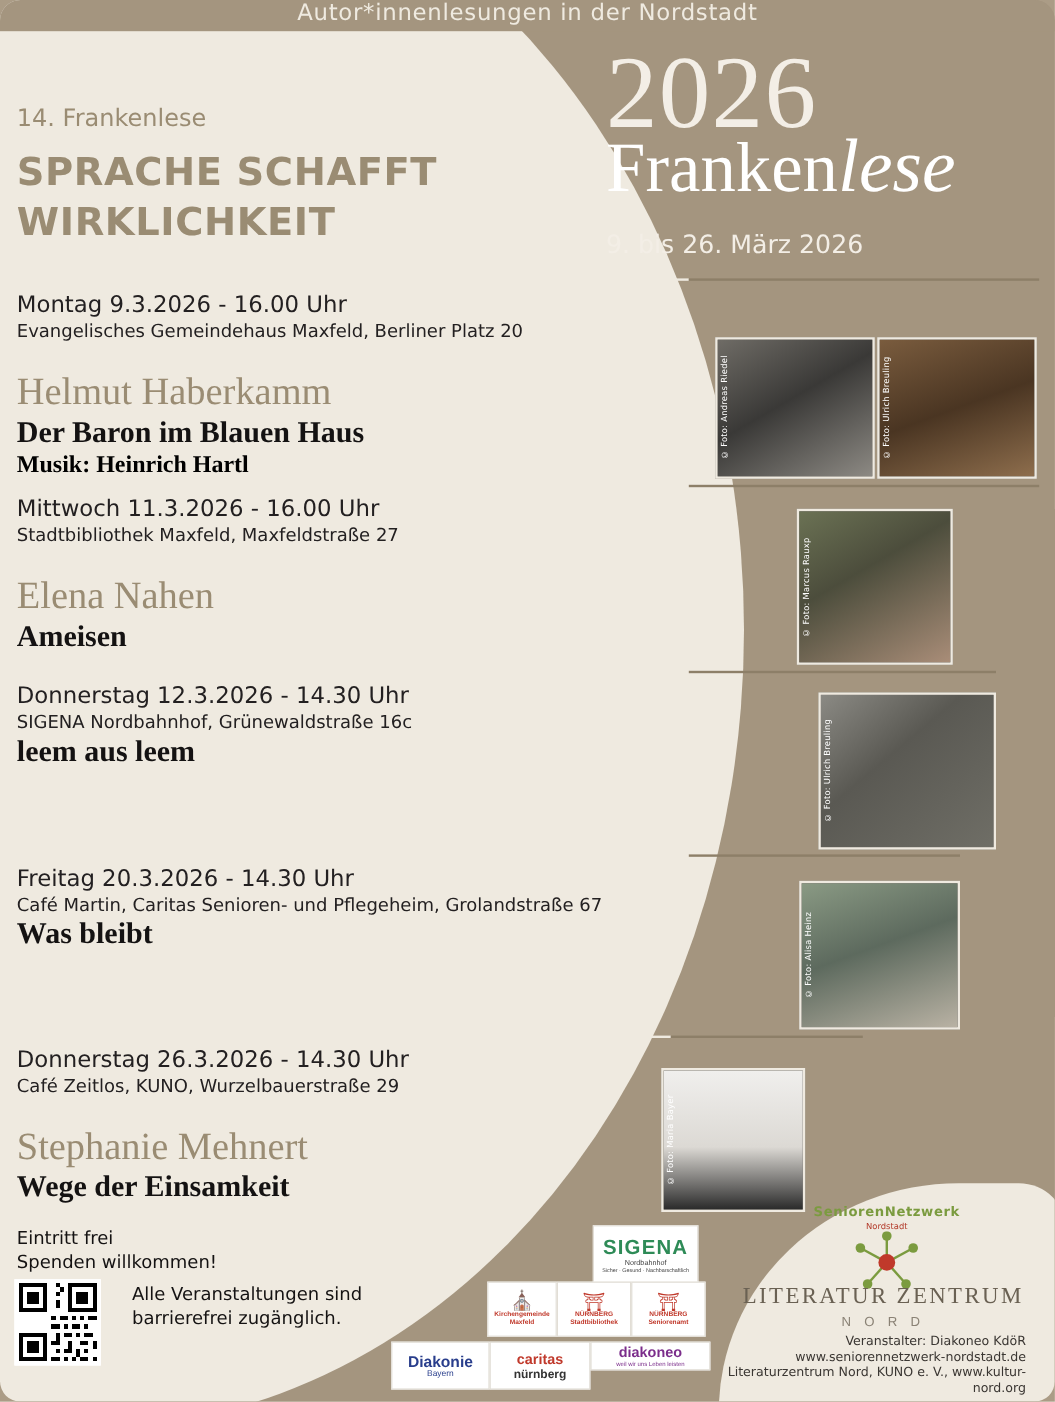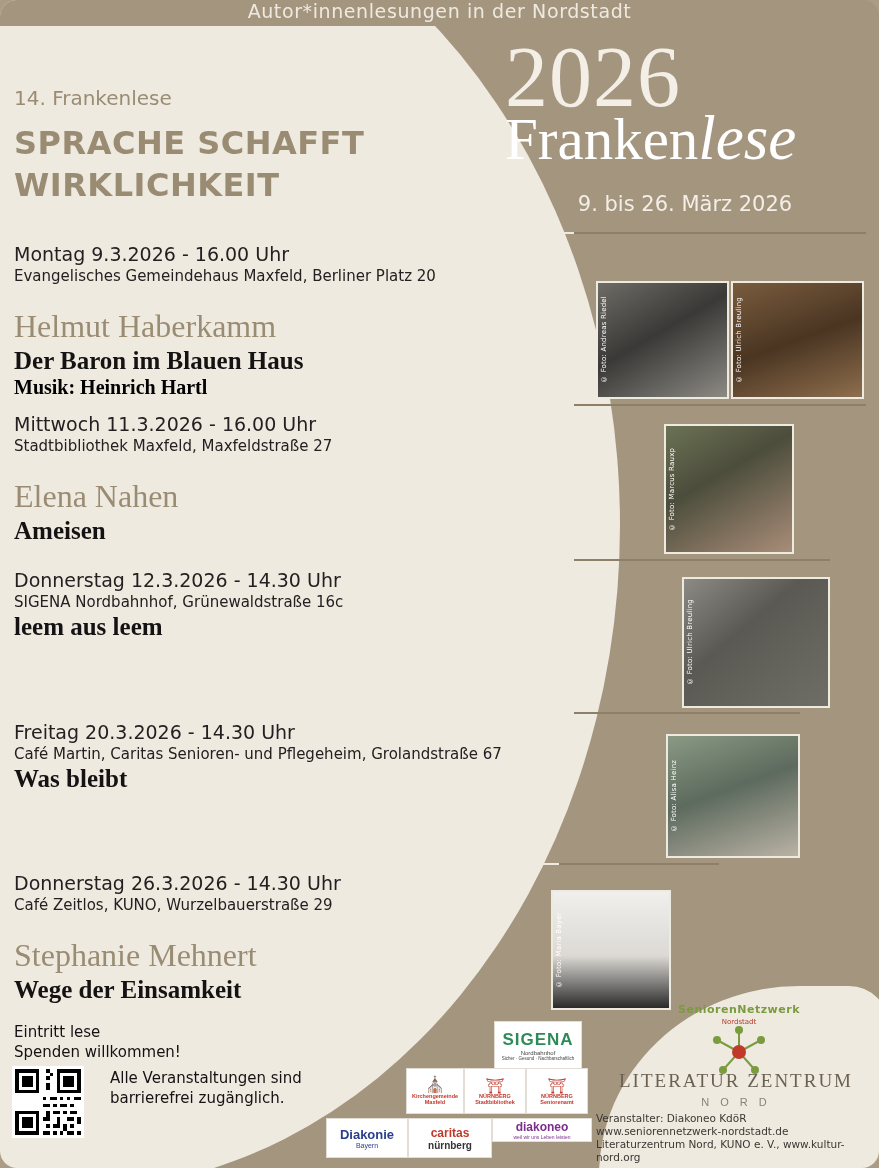"9. bis 26. März 2026" .daterange { text-align: center -> left }
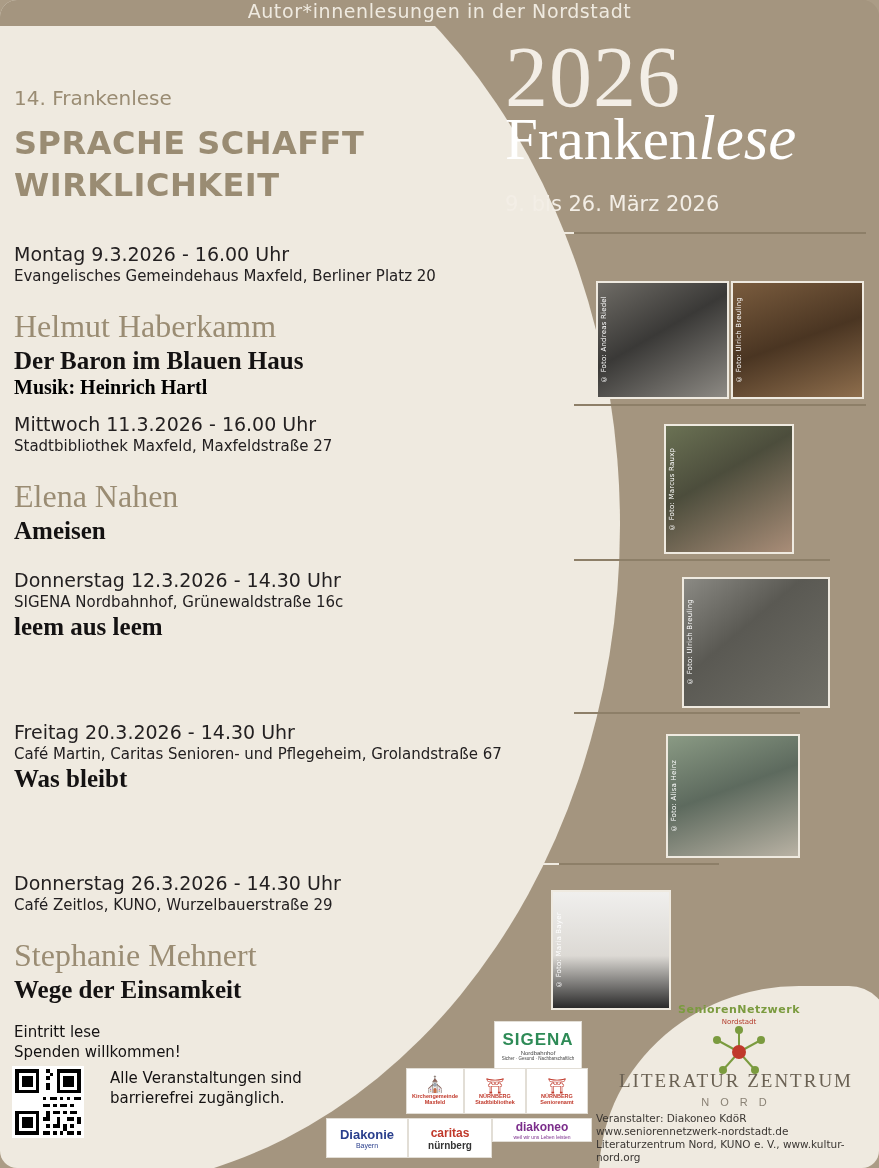"Eintritt lese" div { text: lese -> frei }
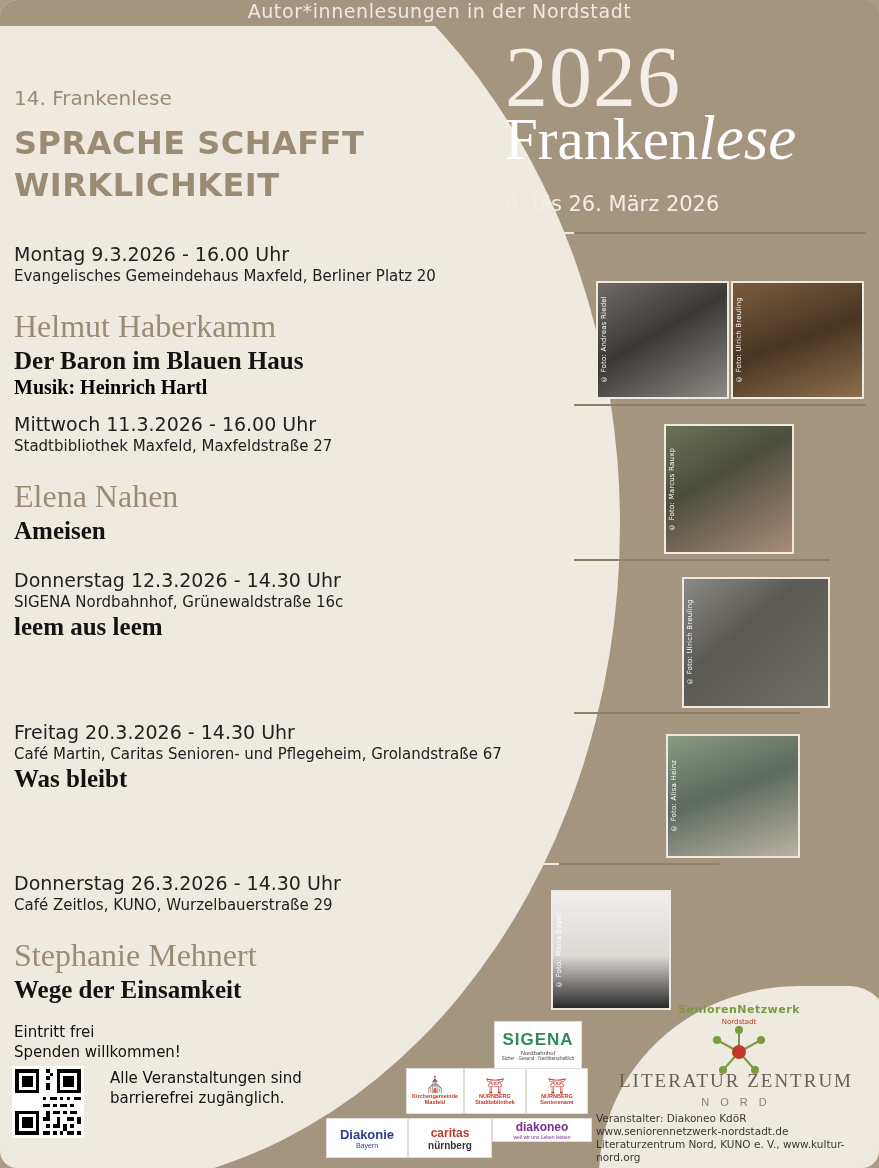"Veranstalter: Diakoneo KdöR" .lz-lines { right: 13px -> 24px; text-align: left -> right }
